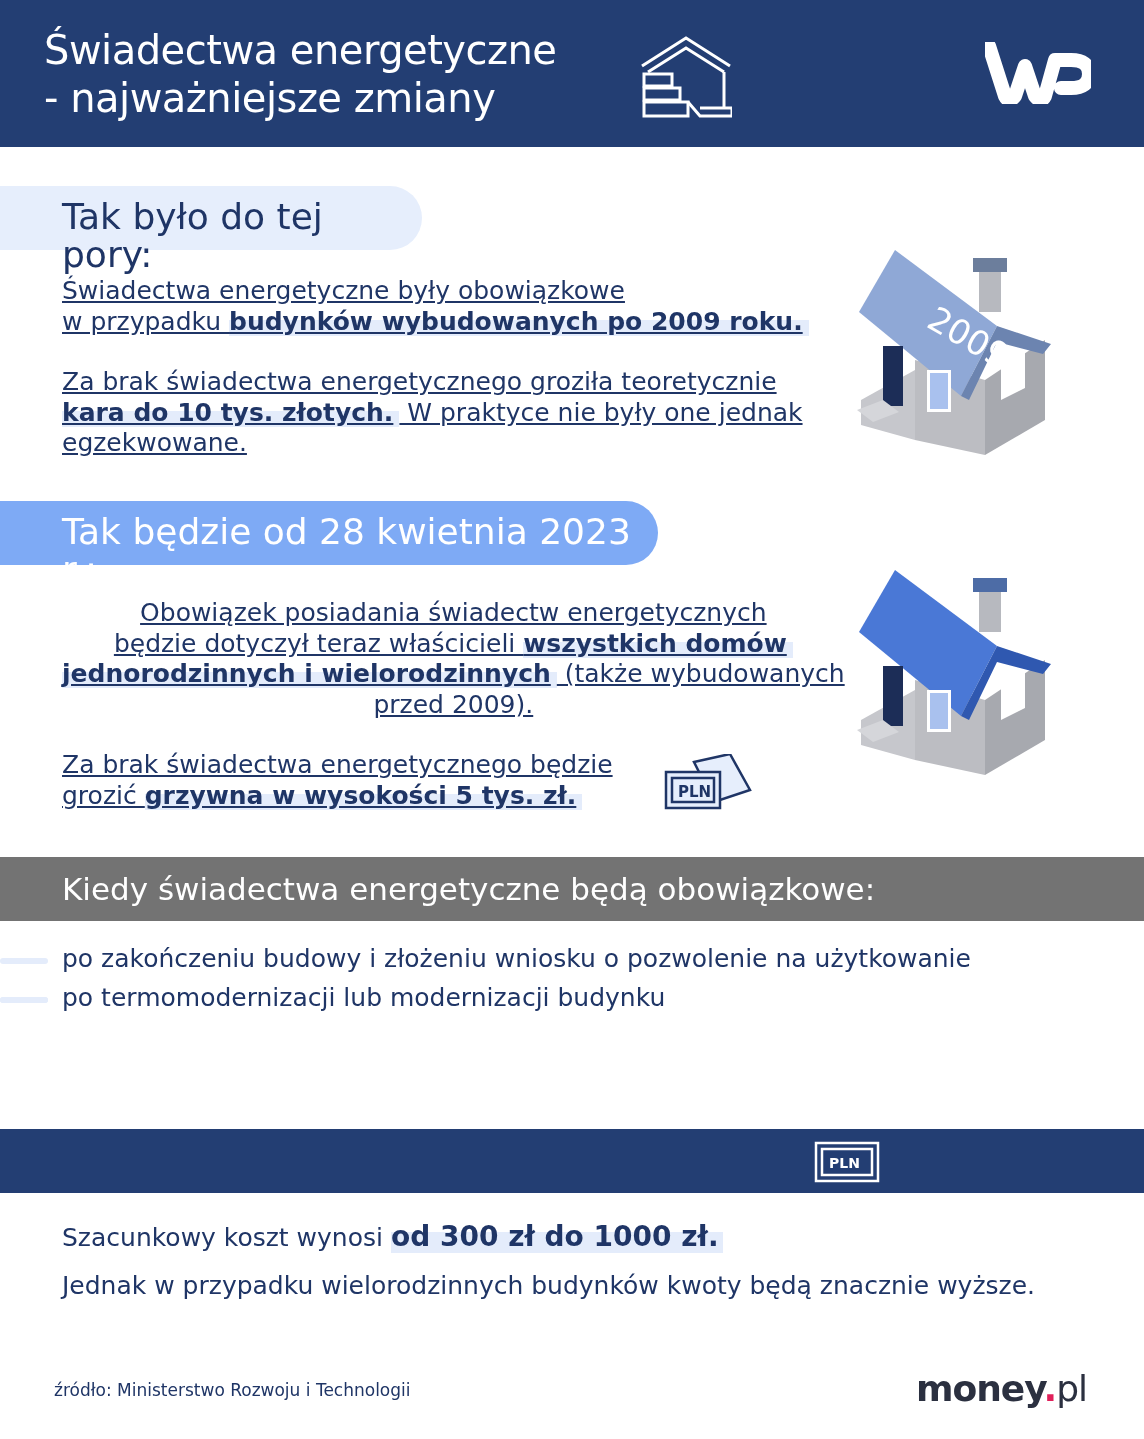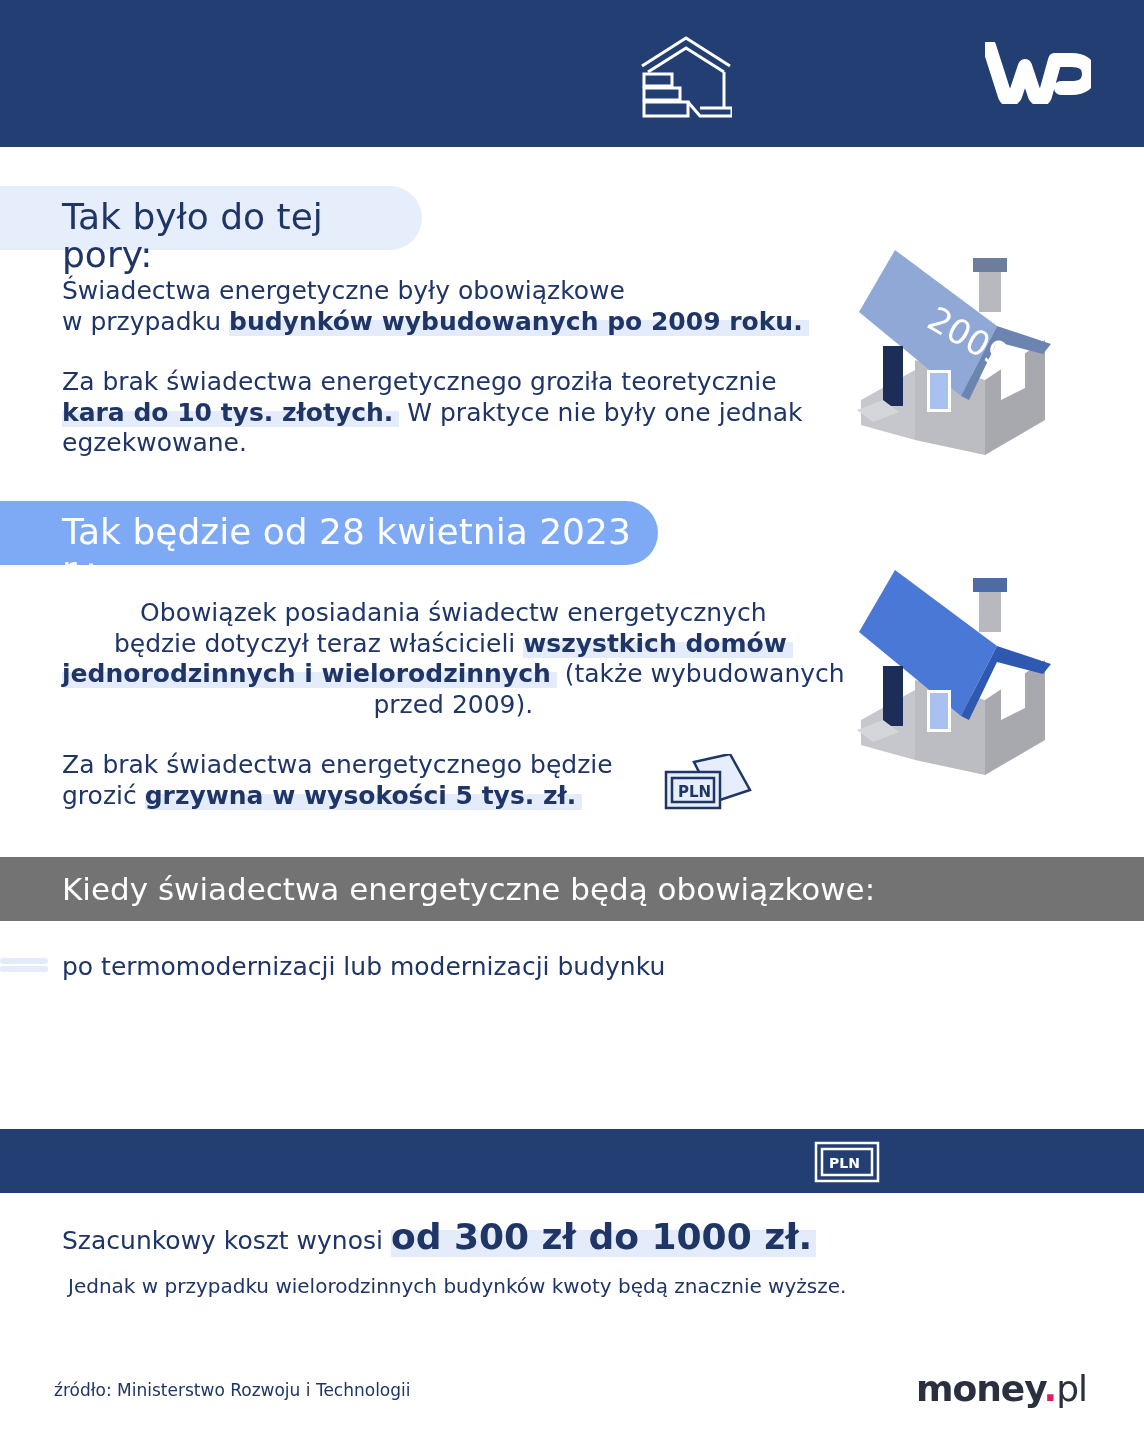"Świadectwa energetyczne" div.header-title { html: none -> <div> <div>Świadectwa energetyczne</div> <div>- najważniejsze zmiany</div> </div> }
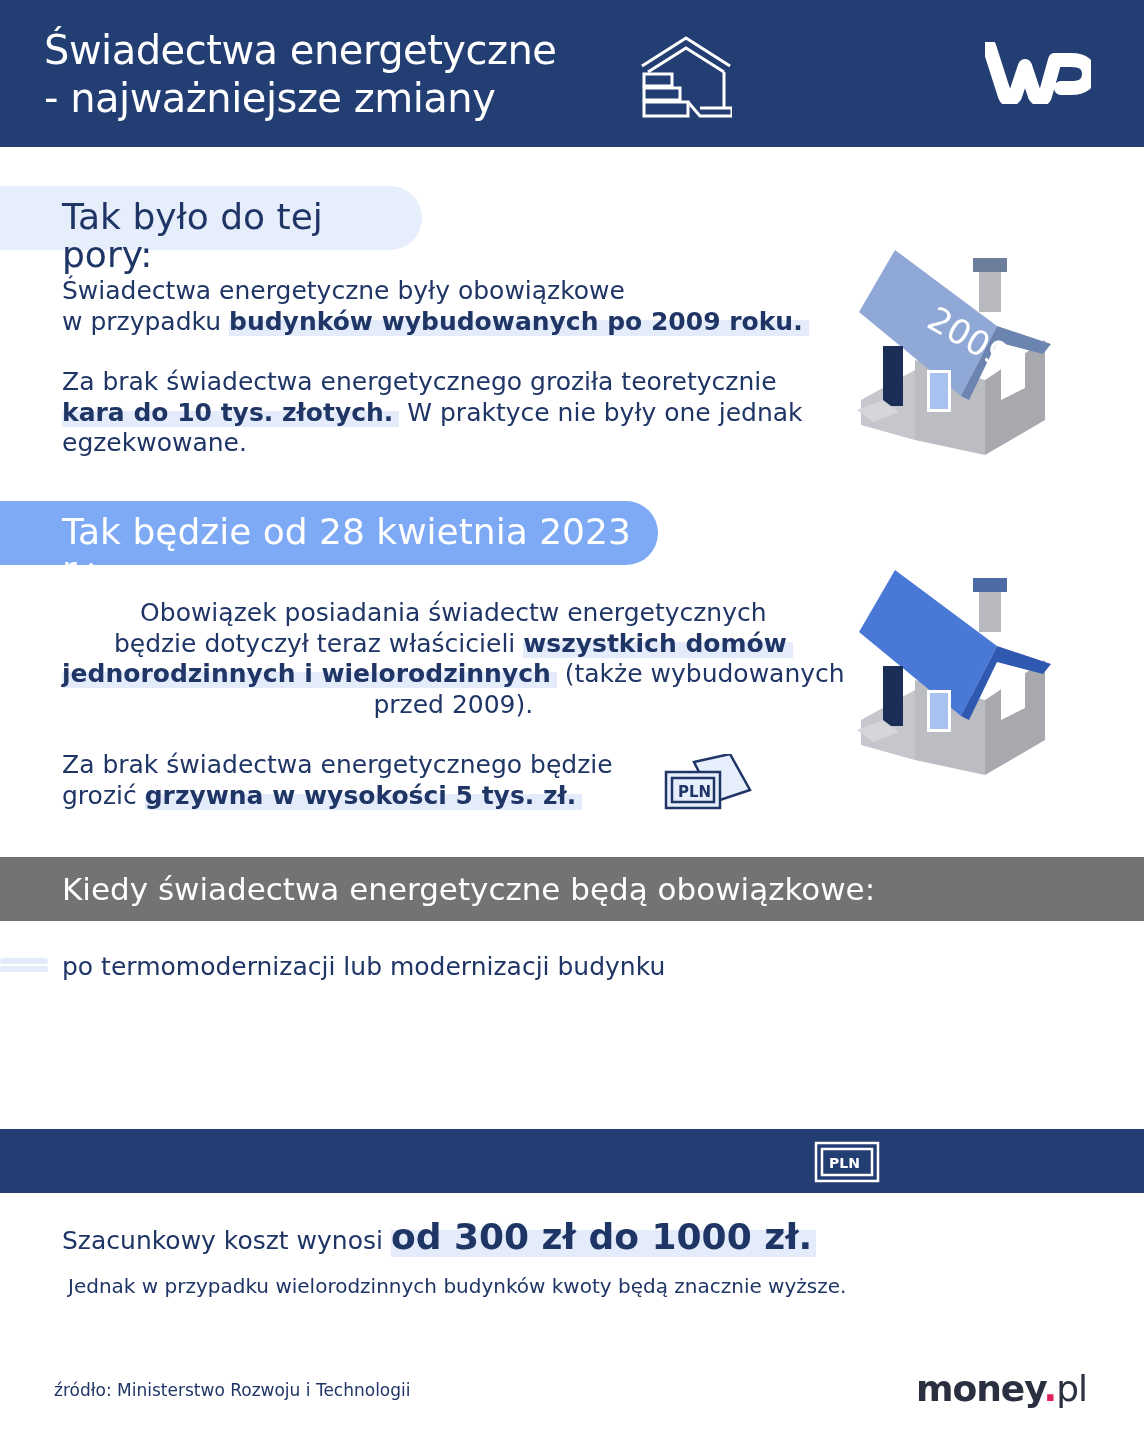"Świadectwa energetyczne były obowiązkowe" .para { text-decoration: none -> underline }
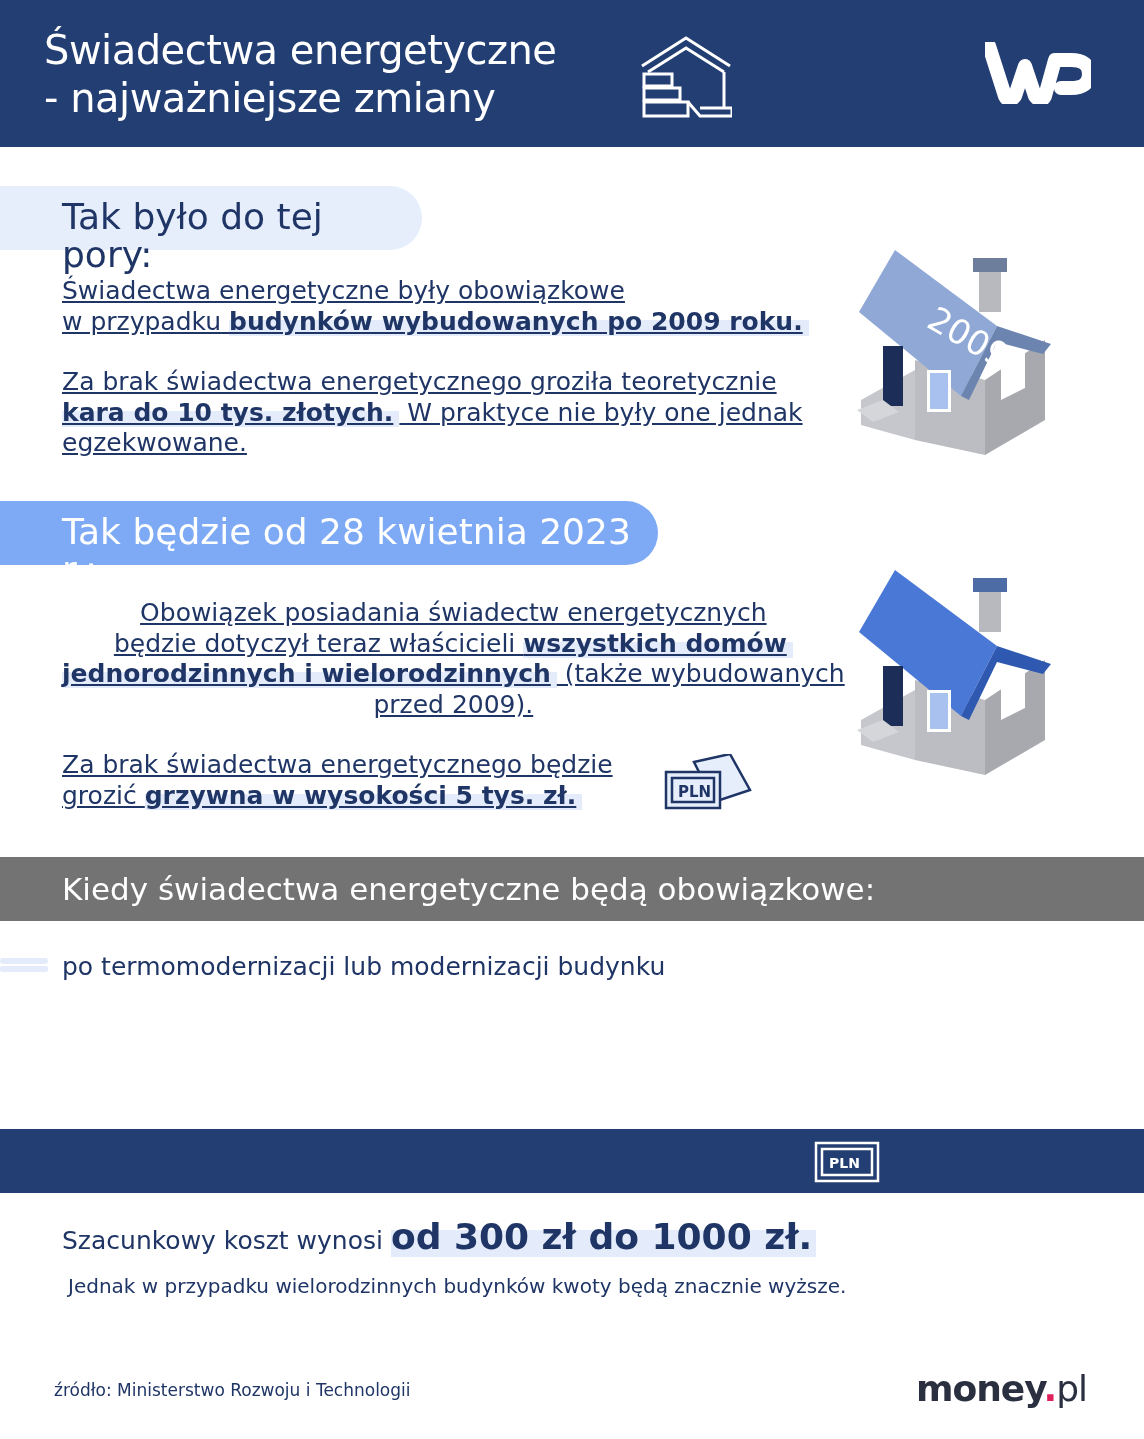"po zakończeniu budowy i złożeniu" span { html: none -> <span>po zakończeniu budowy i złożeniu wniosku o pozwolenie na użytkowanie</span> }
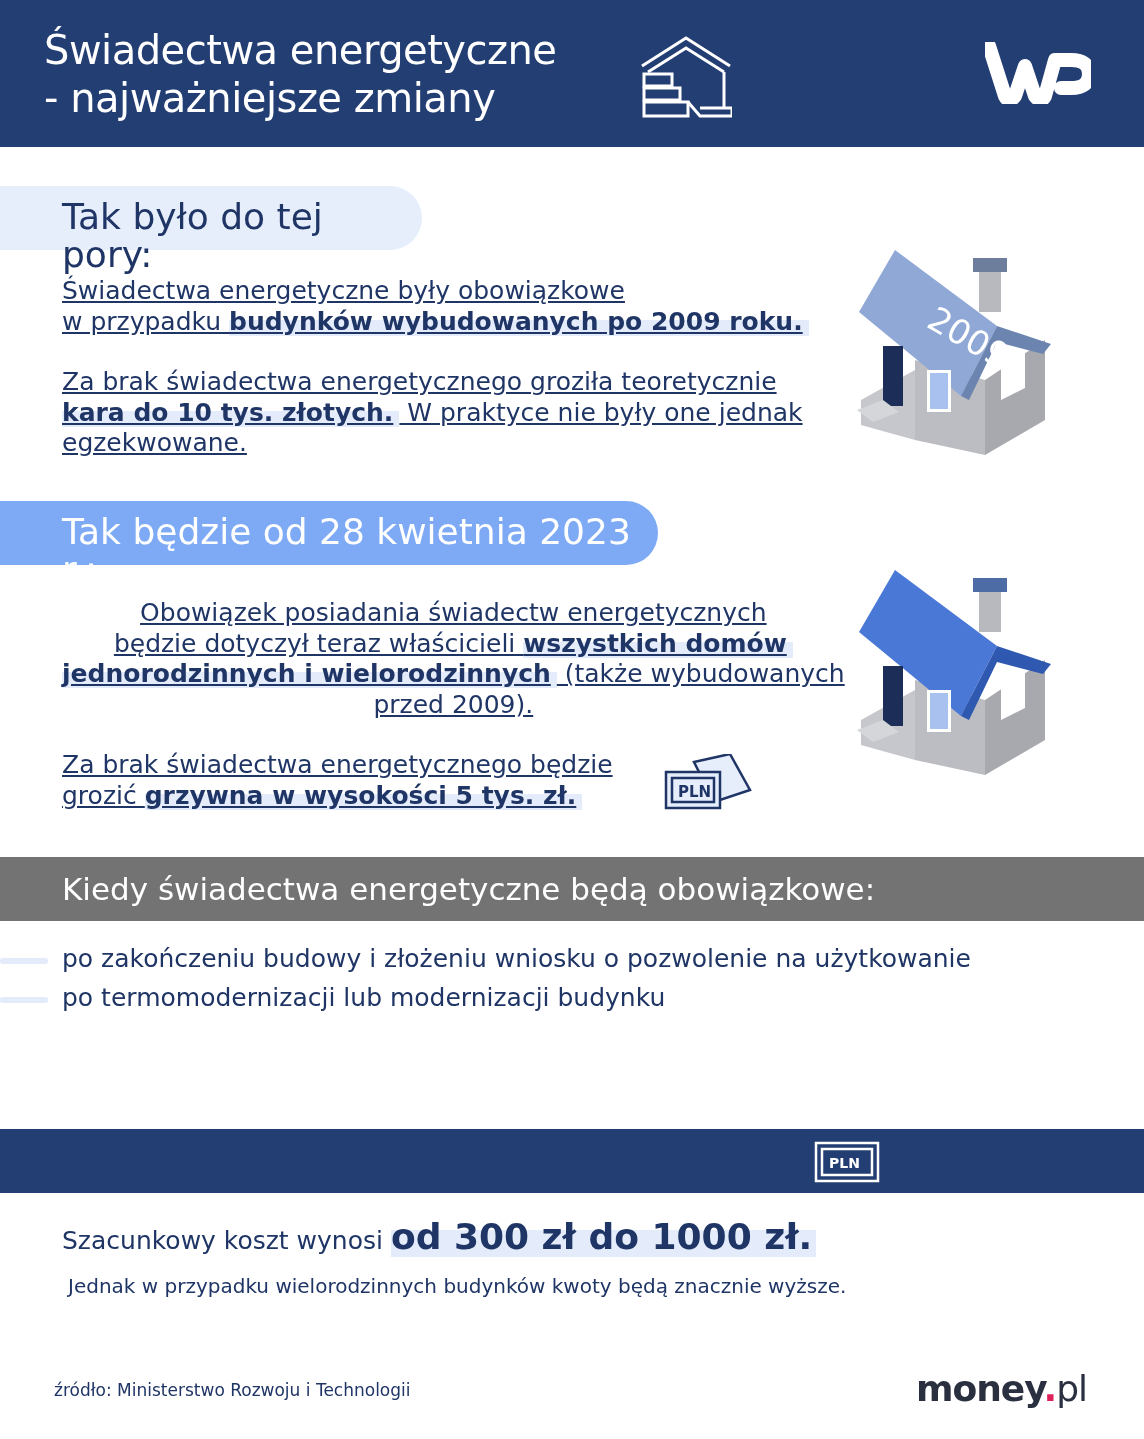"od 300 zł do 1000" .cost1 .big { font-size: 36px -> 28px }
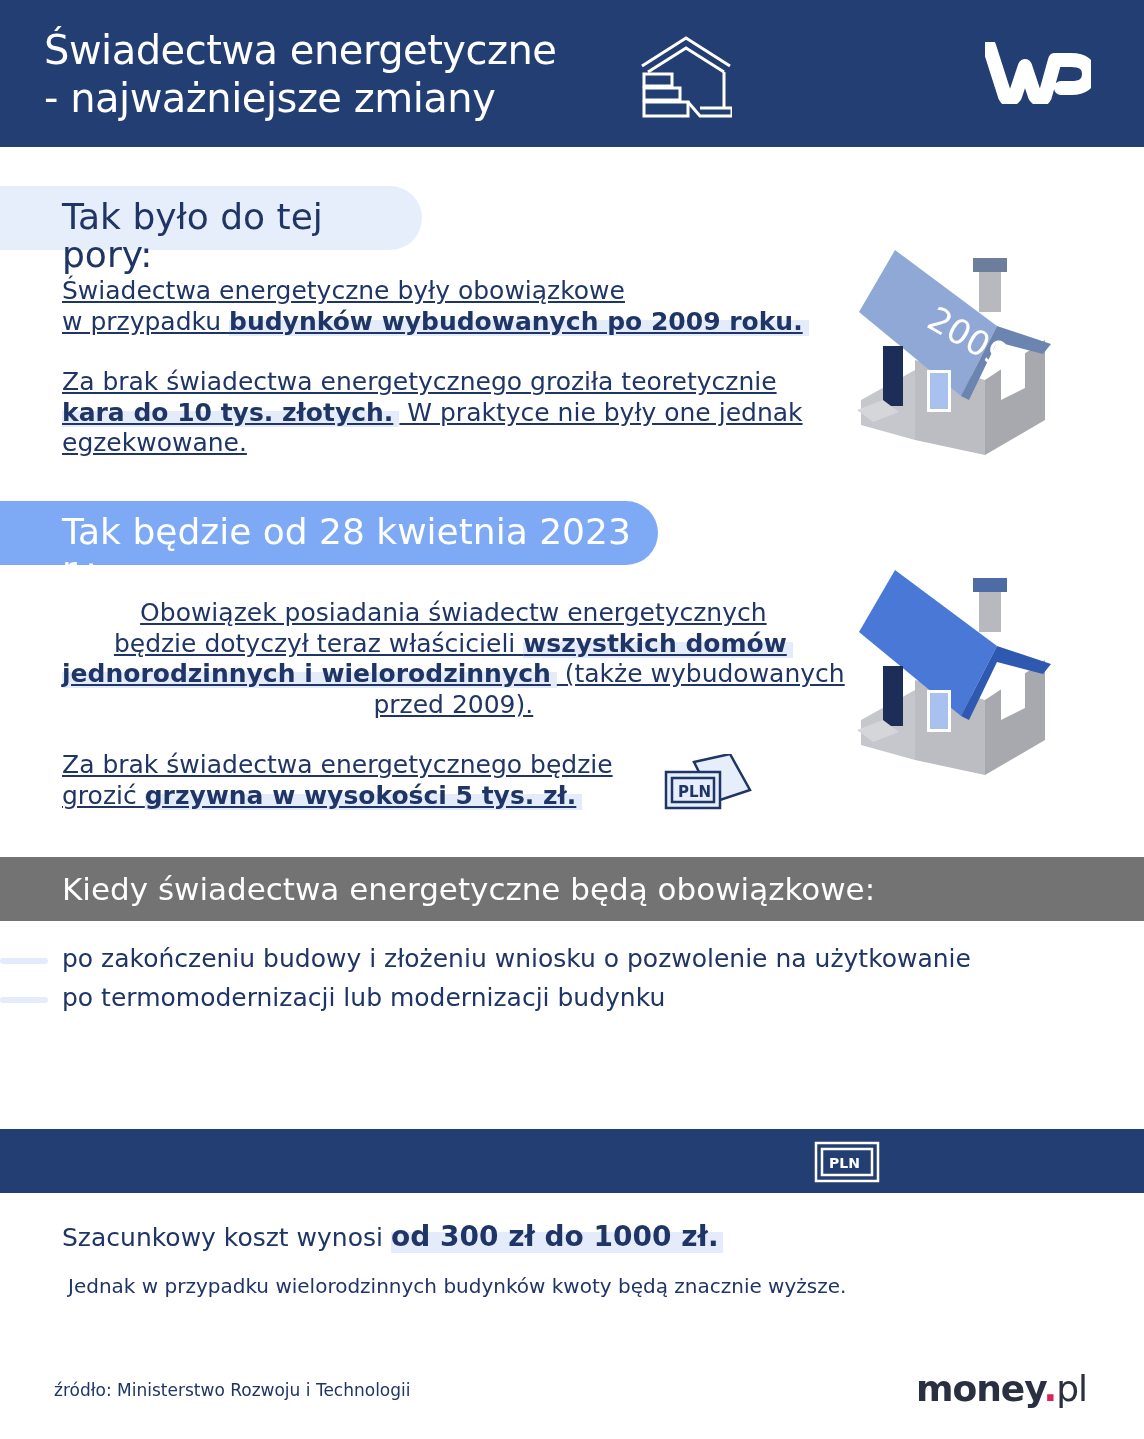"Jednak w przypadku wielorodzinnych" .cost2 { font-size: 20px -> 25px; left: 68px -> 62px }
